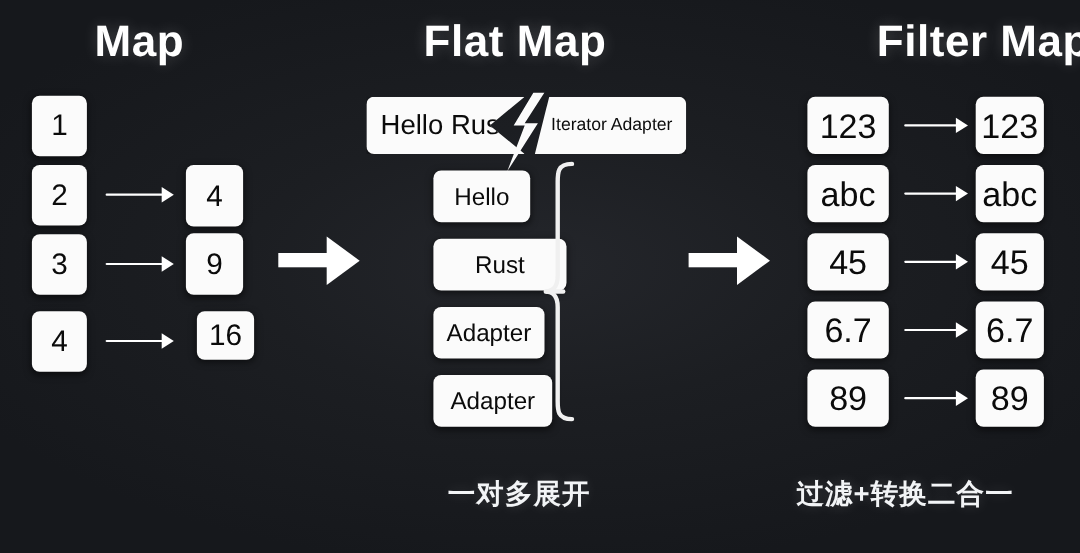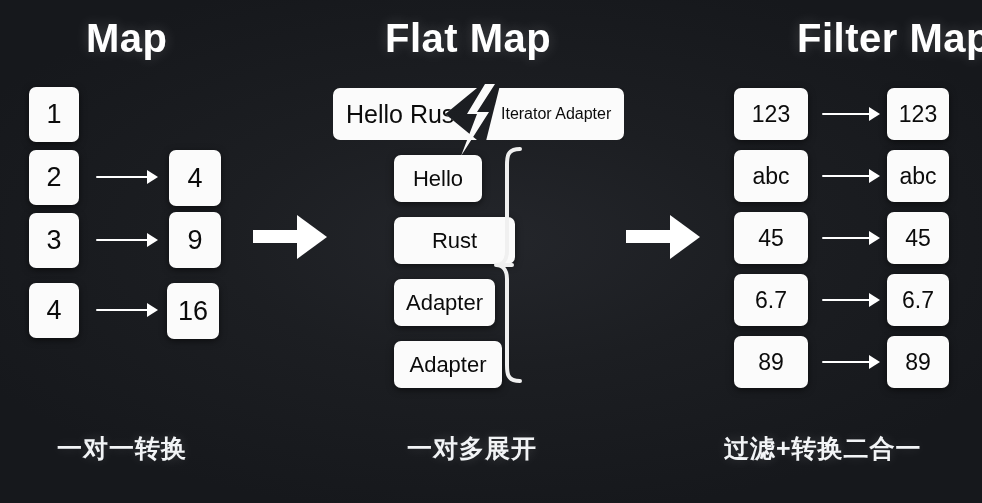"123" .card.small { font-size: 23px -> 31px }
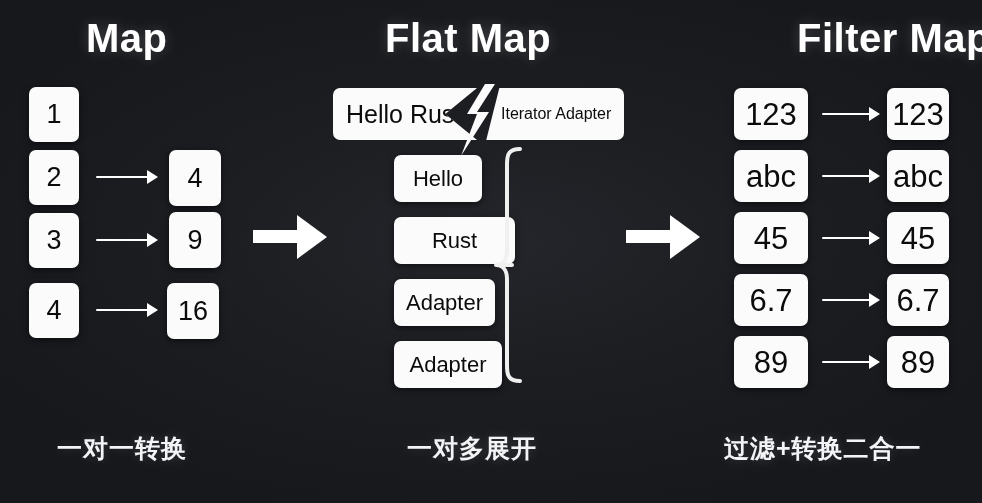"16" div.card { height: 56px -> 44px; left: 167px -> 179px }
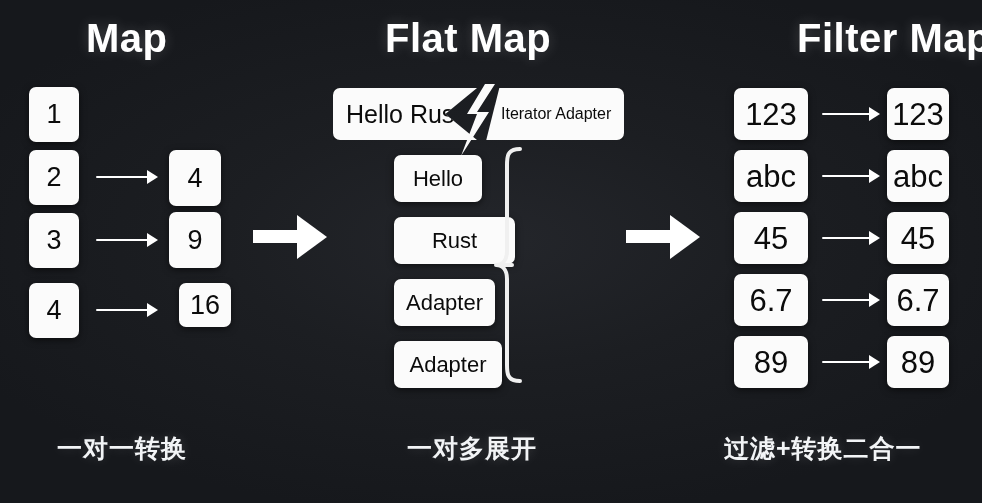"一对一转换" div.caption { html: <div>一对一转换</div> -> none }
